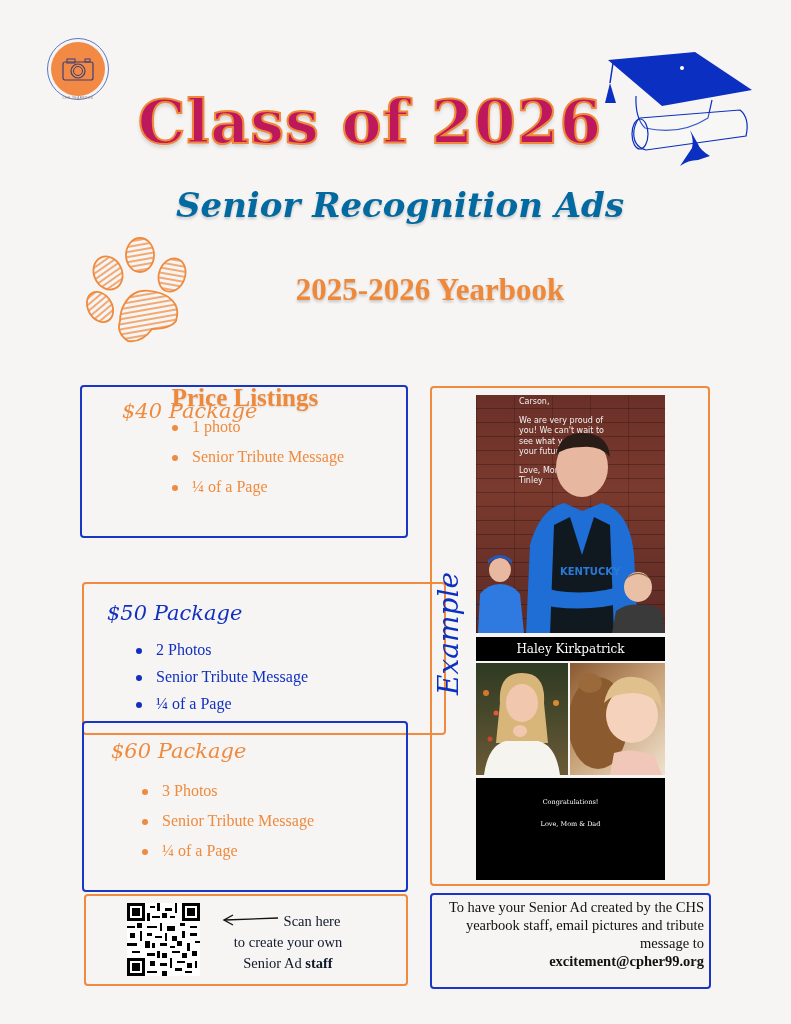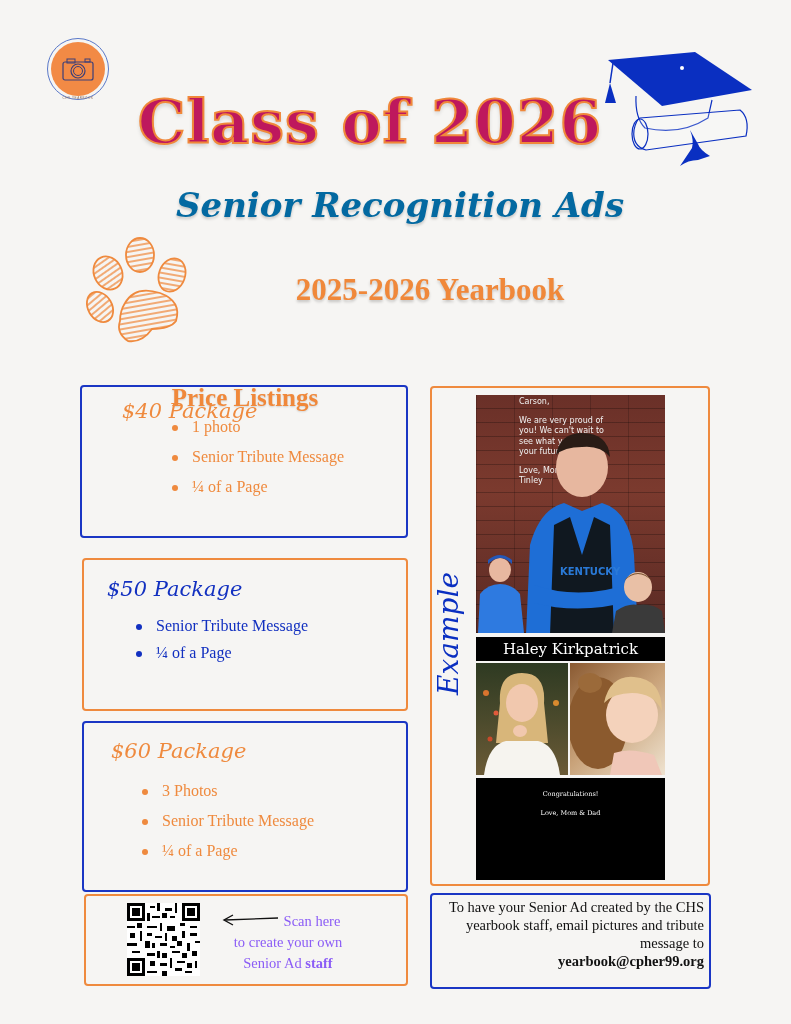"$50 Package" div.abs { top: 558px -> 582px; width: 326px -> 364px }
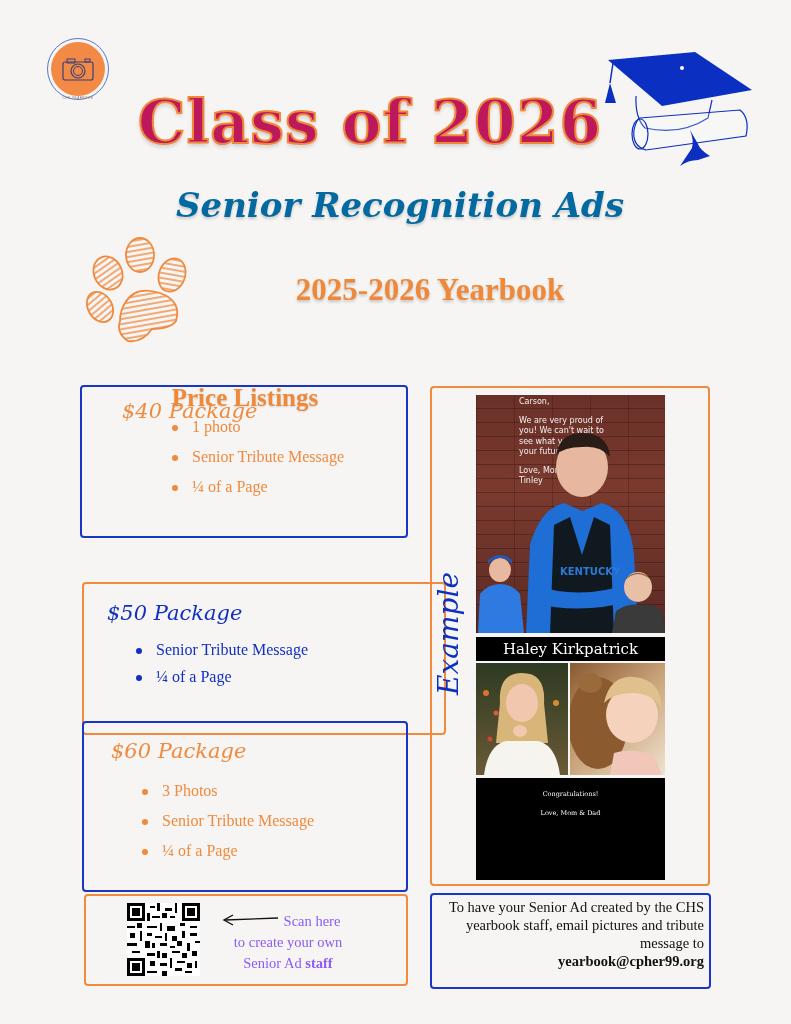"2 Photos" li { html: none -> <li>2 Photos</li> }
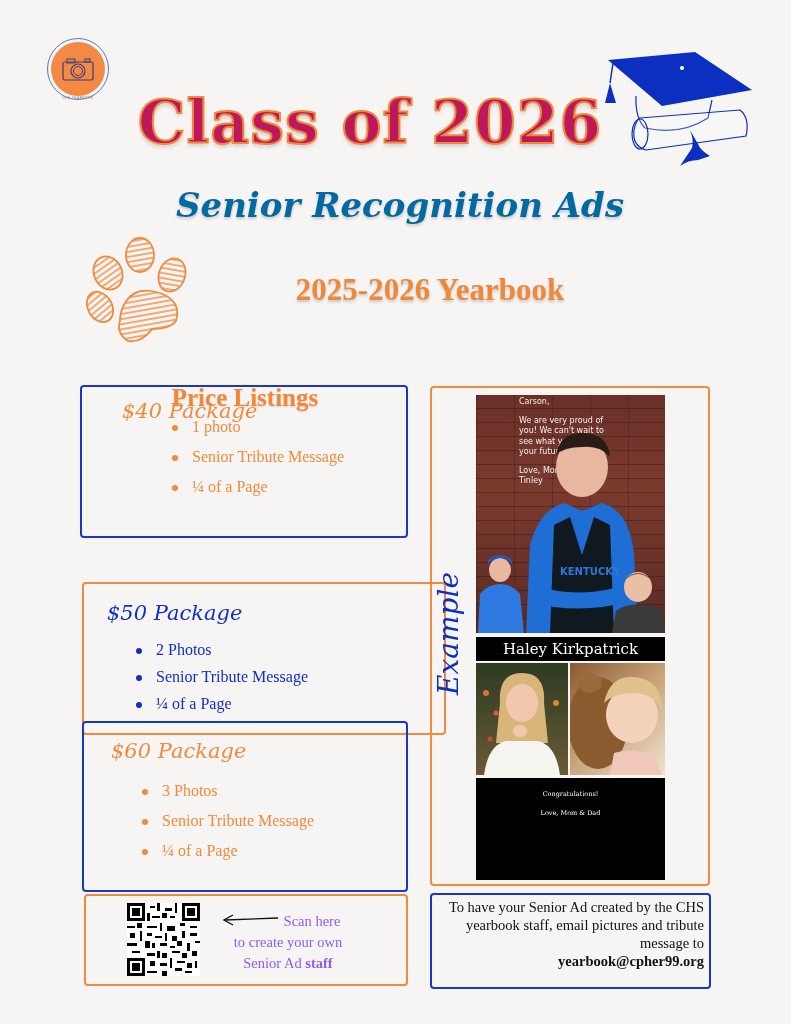"Haley Kirkpatrick" .ad-name-bar { font-size: 15px -> 12px }
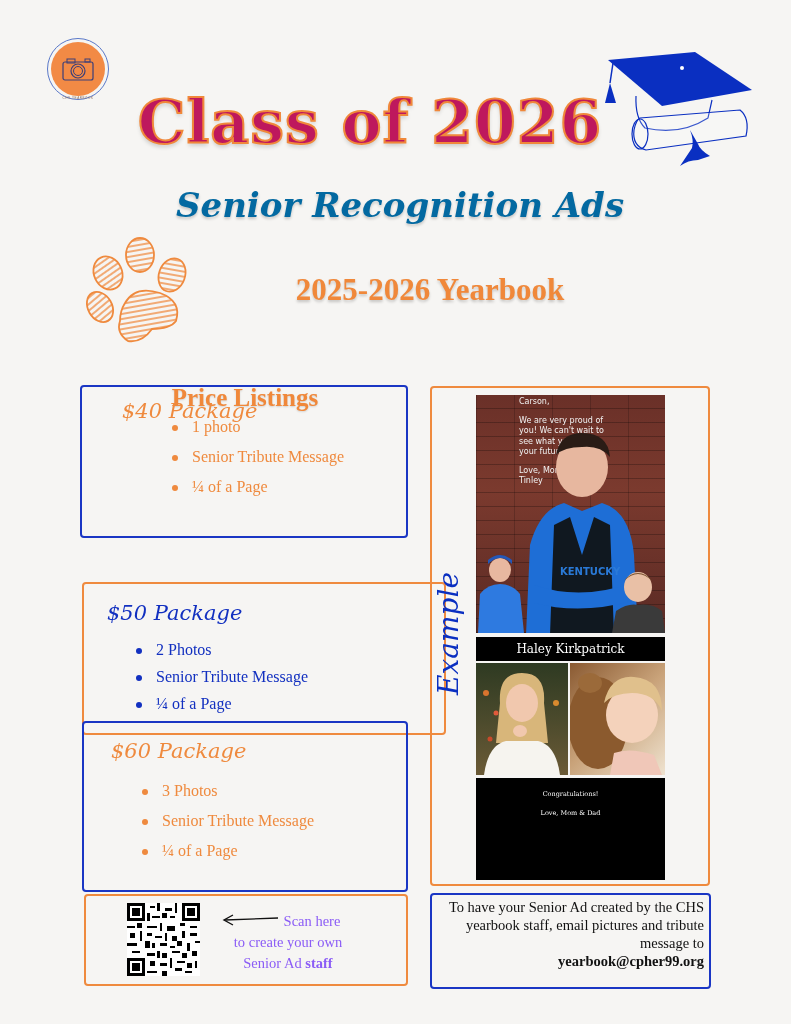"Congratulations!" .ad-tribute p { margin: 4px 0 9px 0 -> 12px 0 9px 0 }
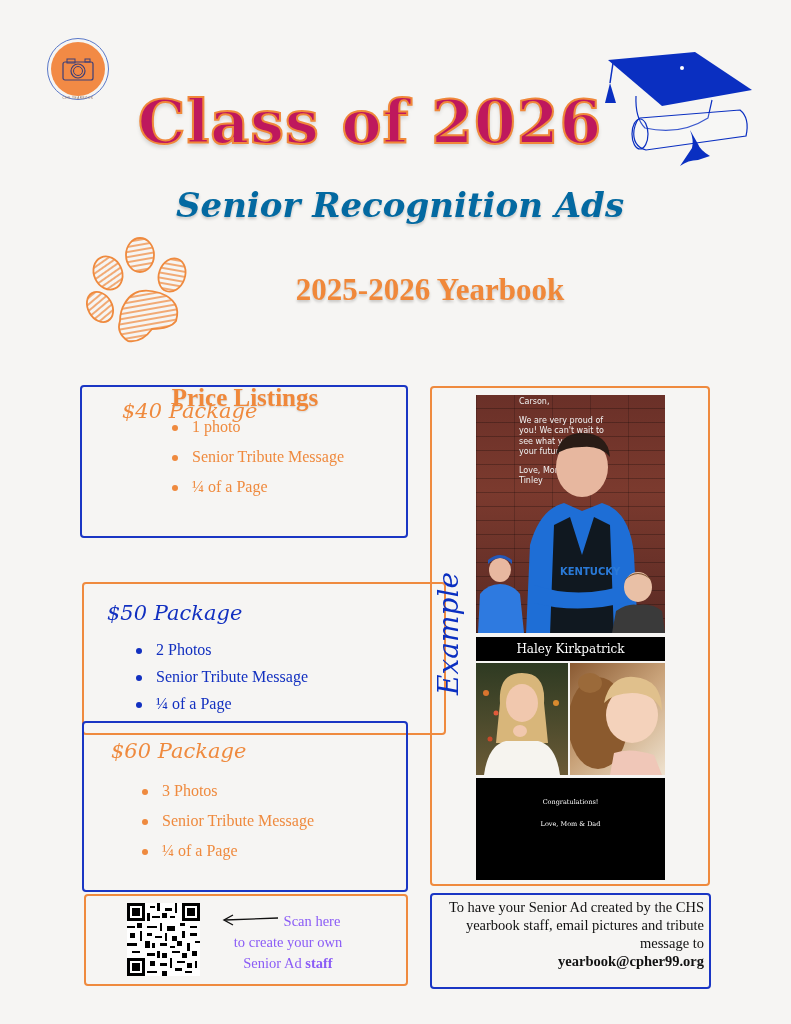"Scan here" .scan-text { color: #8b5cf6 -> #0f172a }
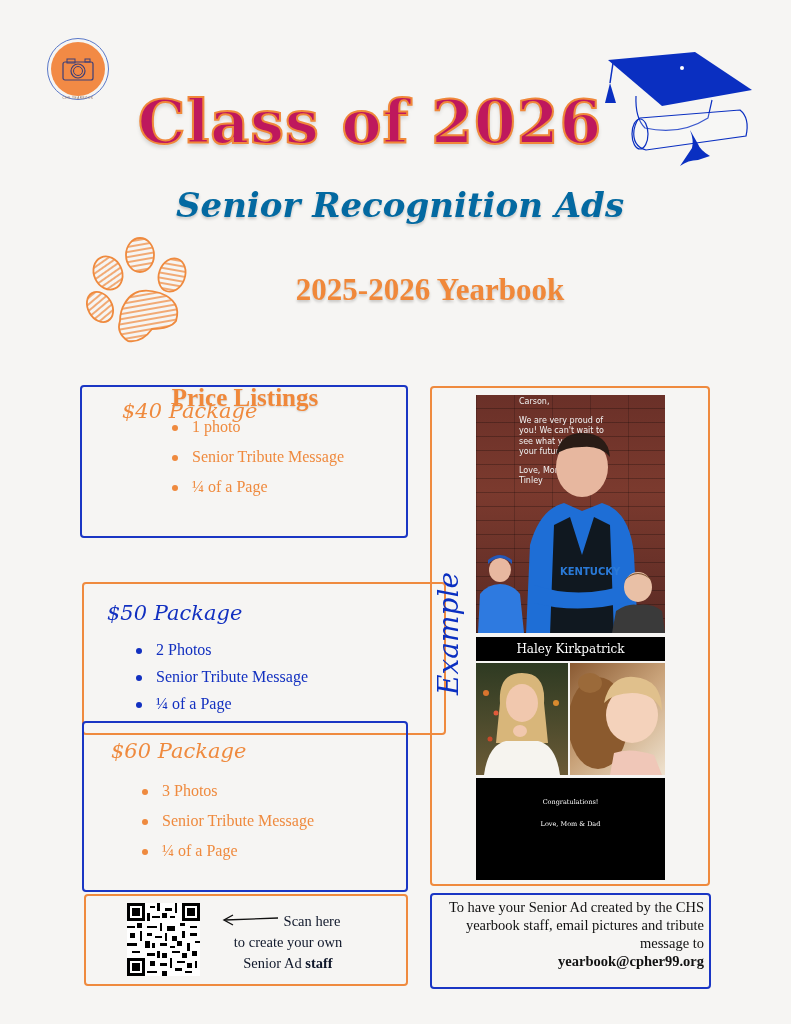"yearbook@cpher99.org" b { text: yearbook@cpher99.org -> excitement@cpher99.org }
